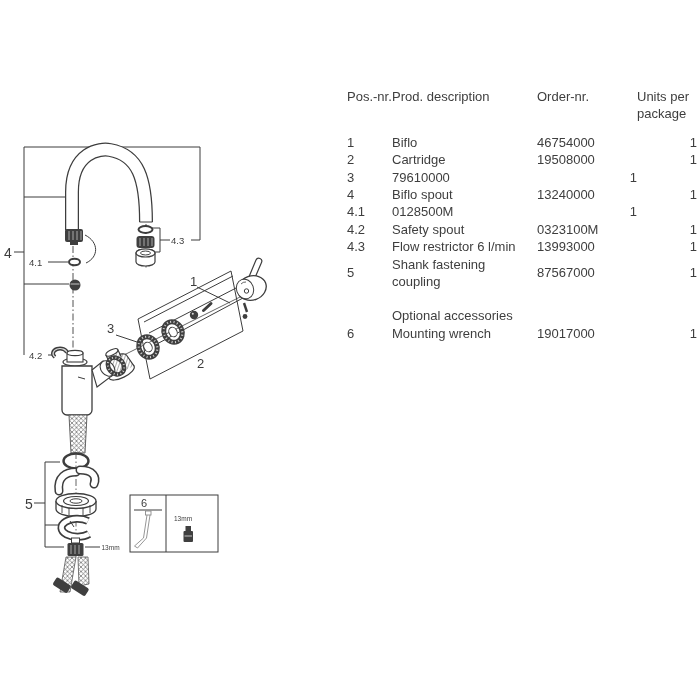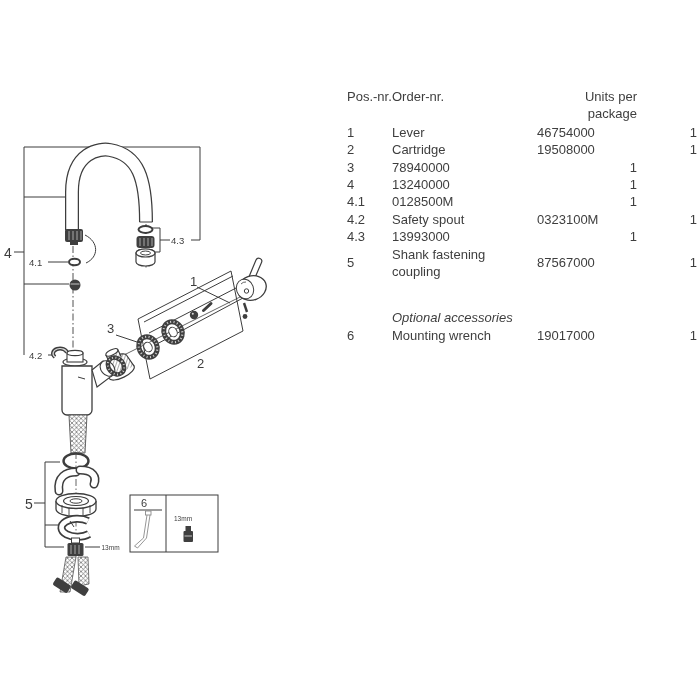"Pos.-nr." .t-head { margin-bottom: 1px -> 11px }
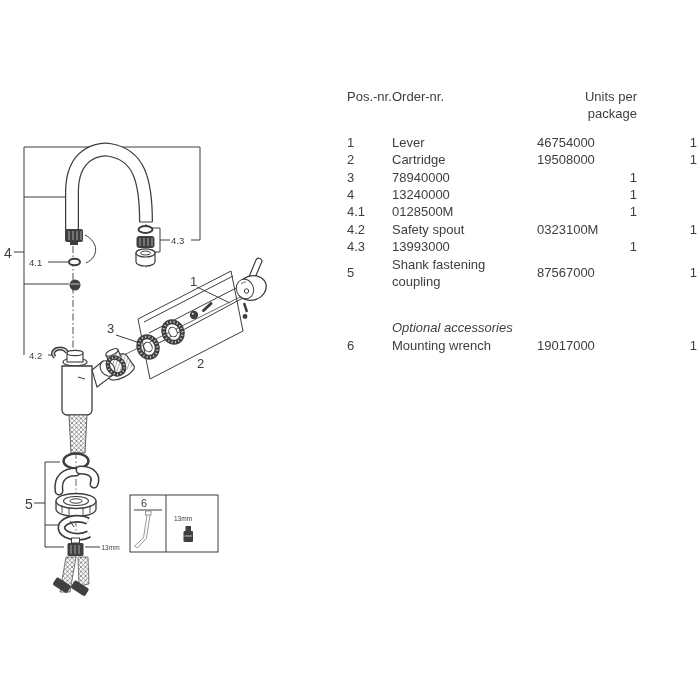"Prod. description" div.c-desc { html: none -> <div>Prod. description</div> }
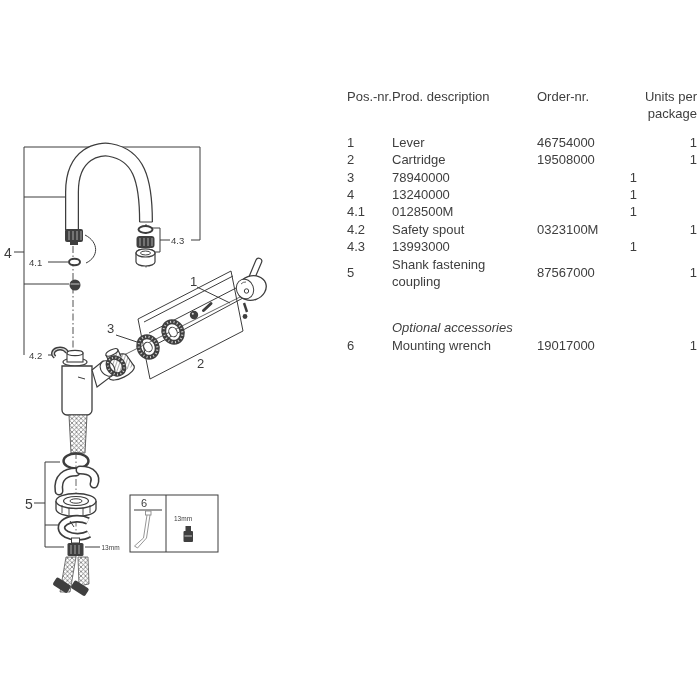"Units per package" .t-head .c-units { text-align: right -> left }
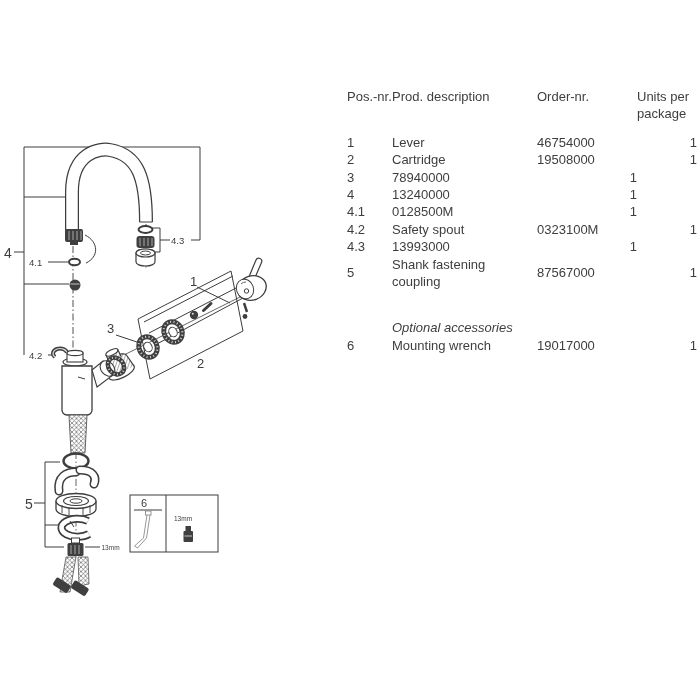"Lever" div { text: Lever -> Biflo }
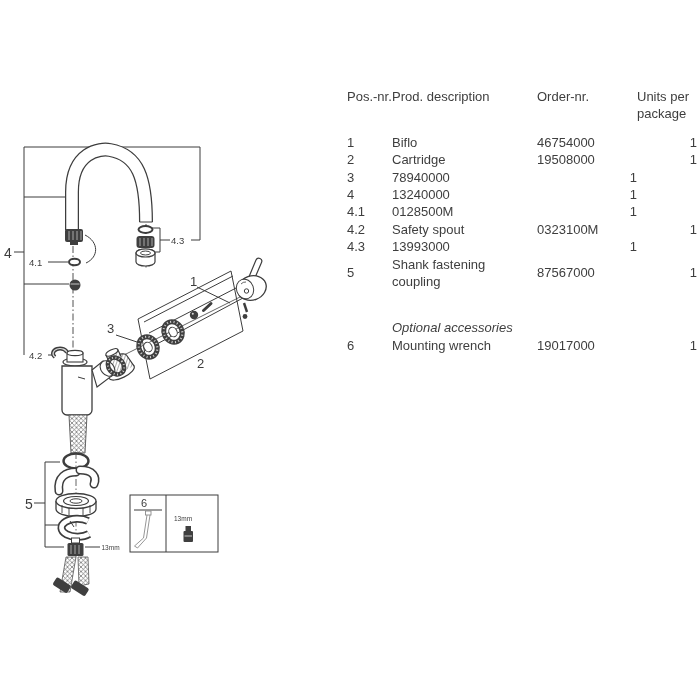"78940000" div { text: 78940000 -> 79610000 }
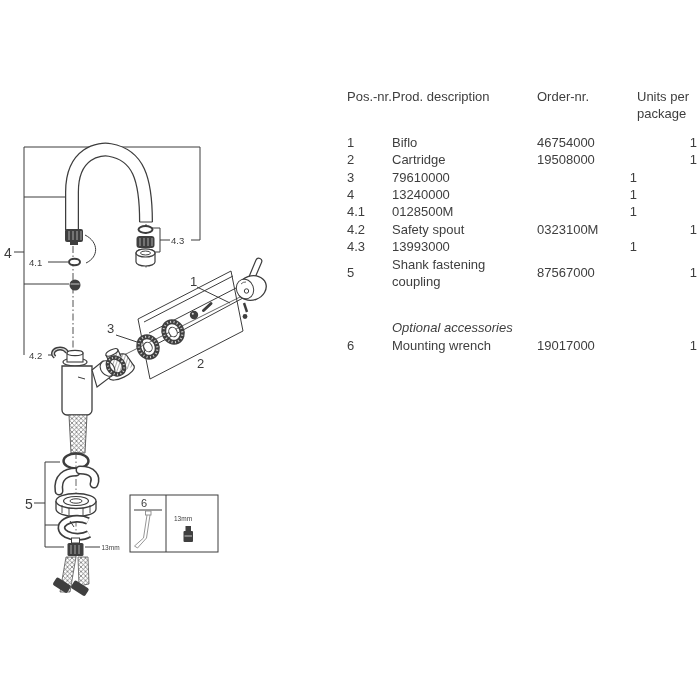"Biflo spout" div { html: none -> <div>Biflo spout</div> }
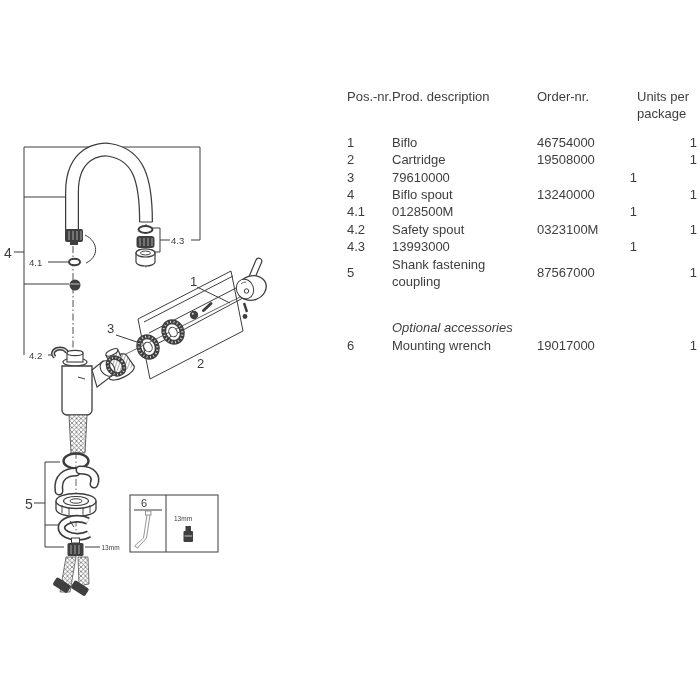"Flow restrictor 6 l/min" div { html: none -> <div>Flow restrictor 6 l/min</div> }
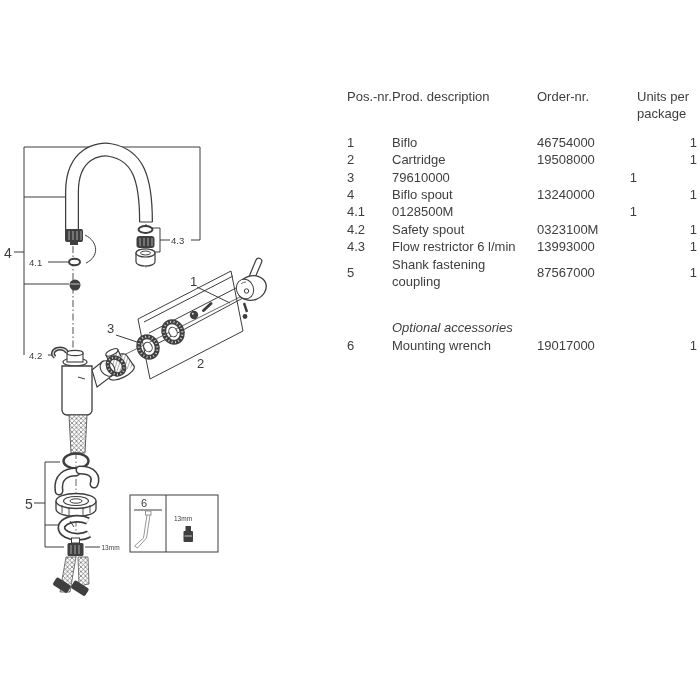"Optional accessories" .gap-row { font-style: italic -> none; margin-top: 29px -> 17px }
